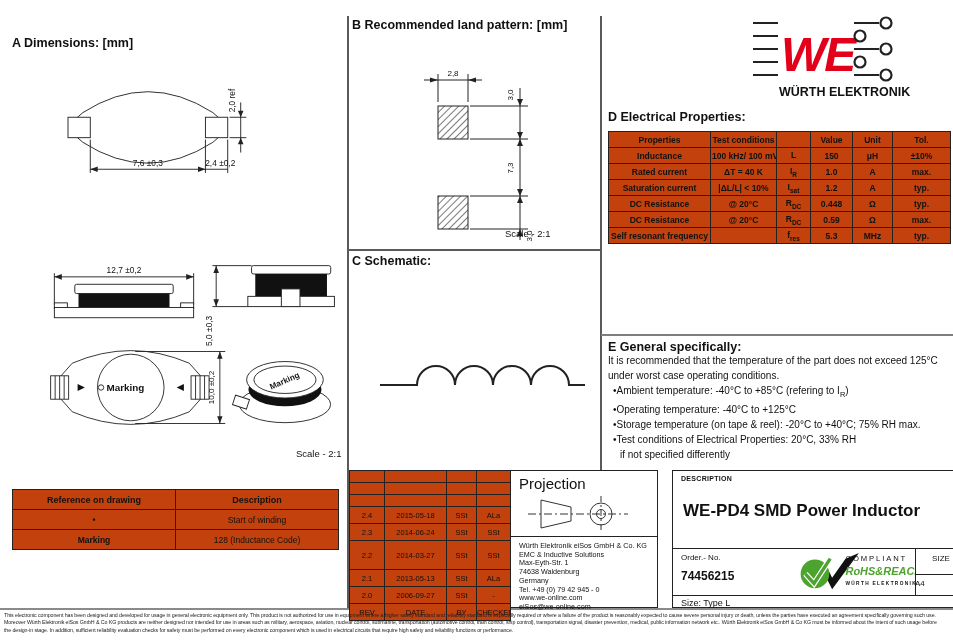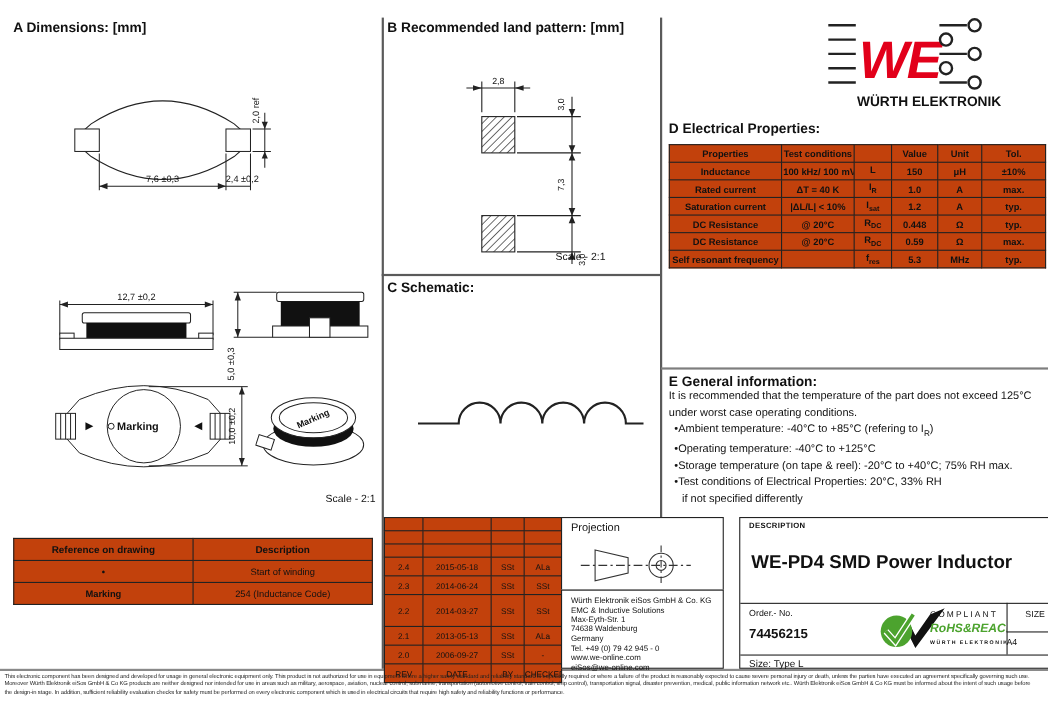"A Dimensions: [mm]" div.sec-title { top: 18px -> 36px }
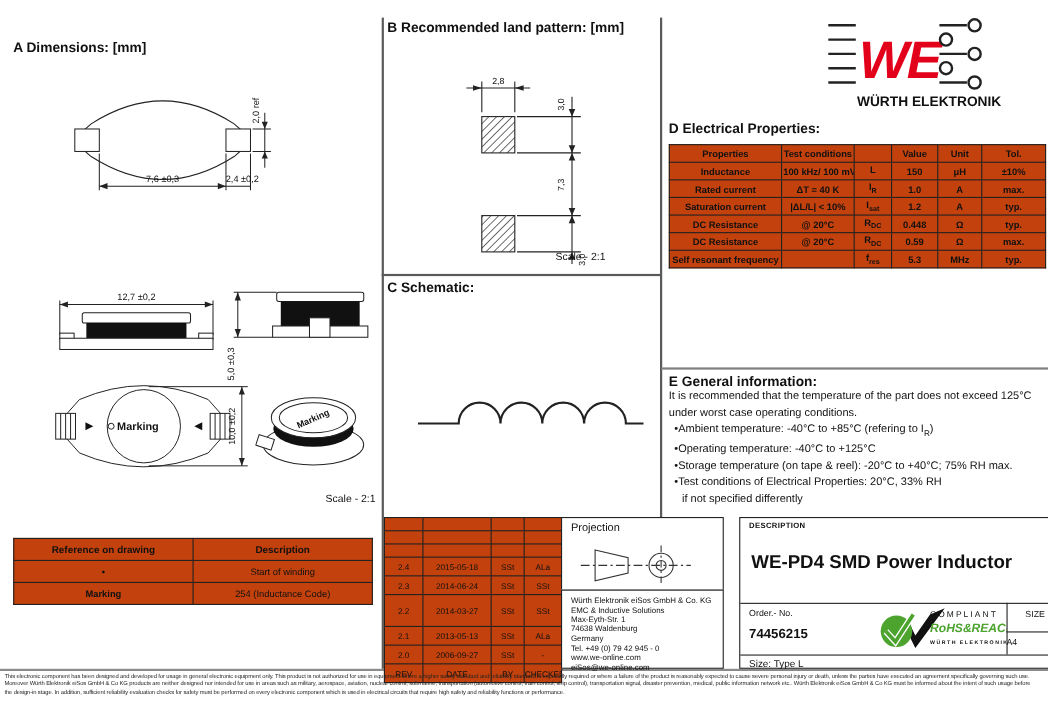"E General information:" div.sec-title { text: information -> specifically }
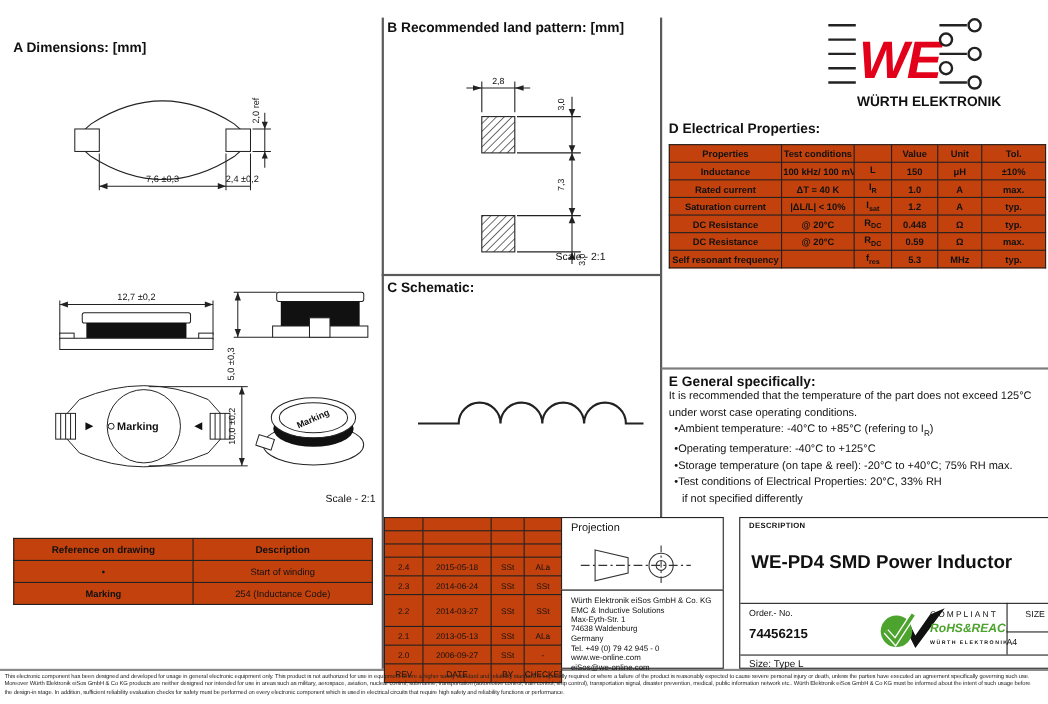"Projection" div { font-size: 10px -> 15px }
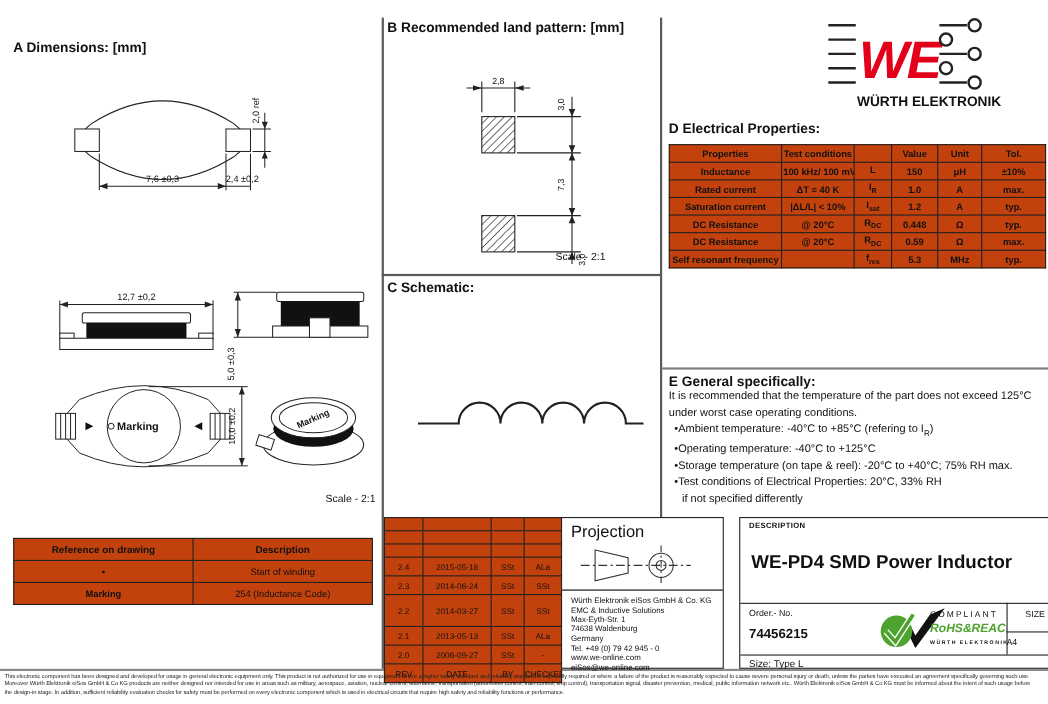"254 (Inductance Code)" td { text: 254 -> 128 }
